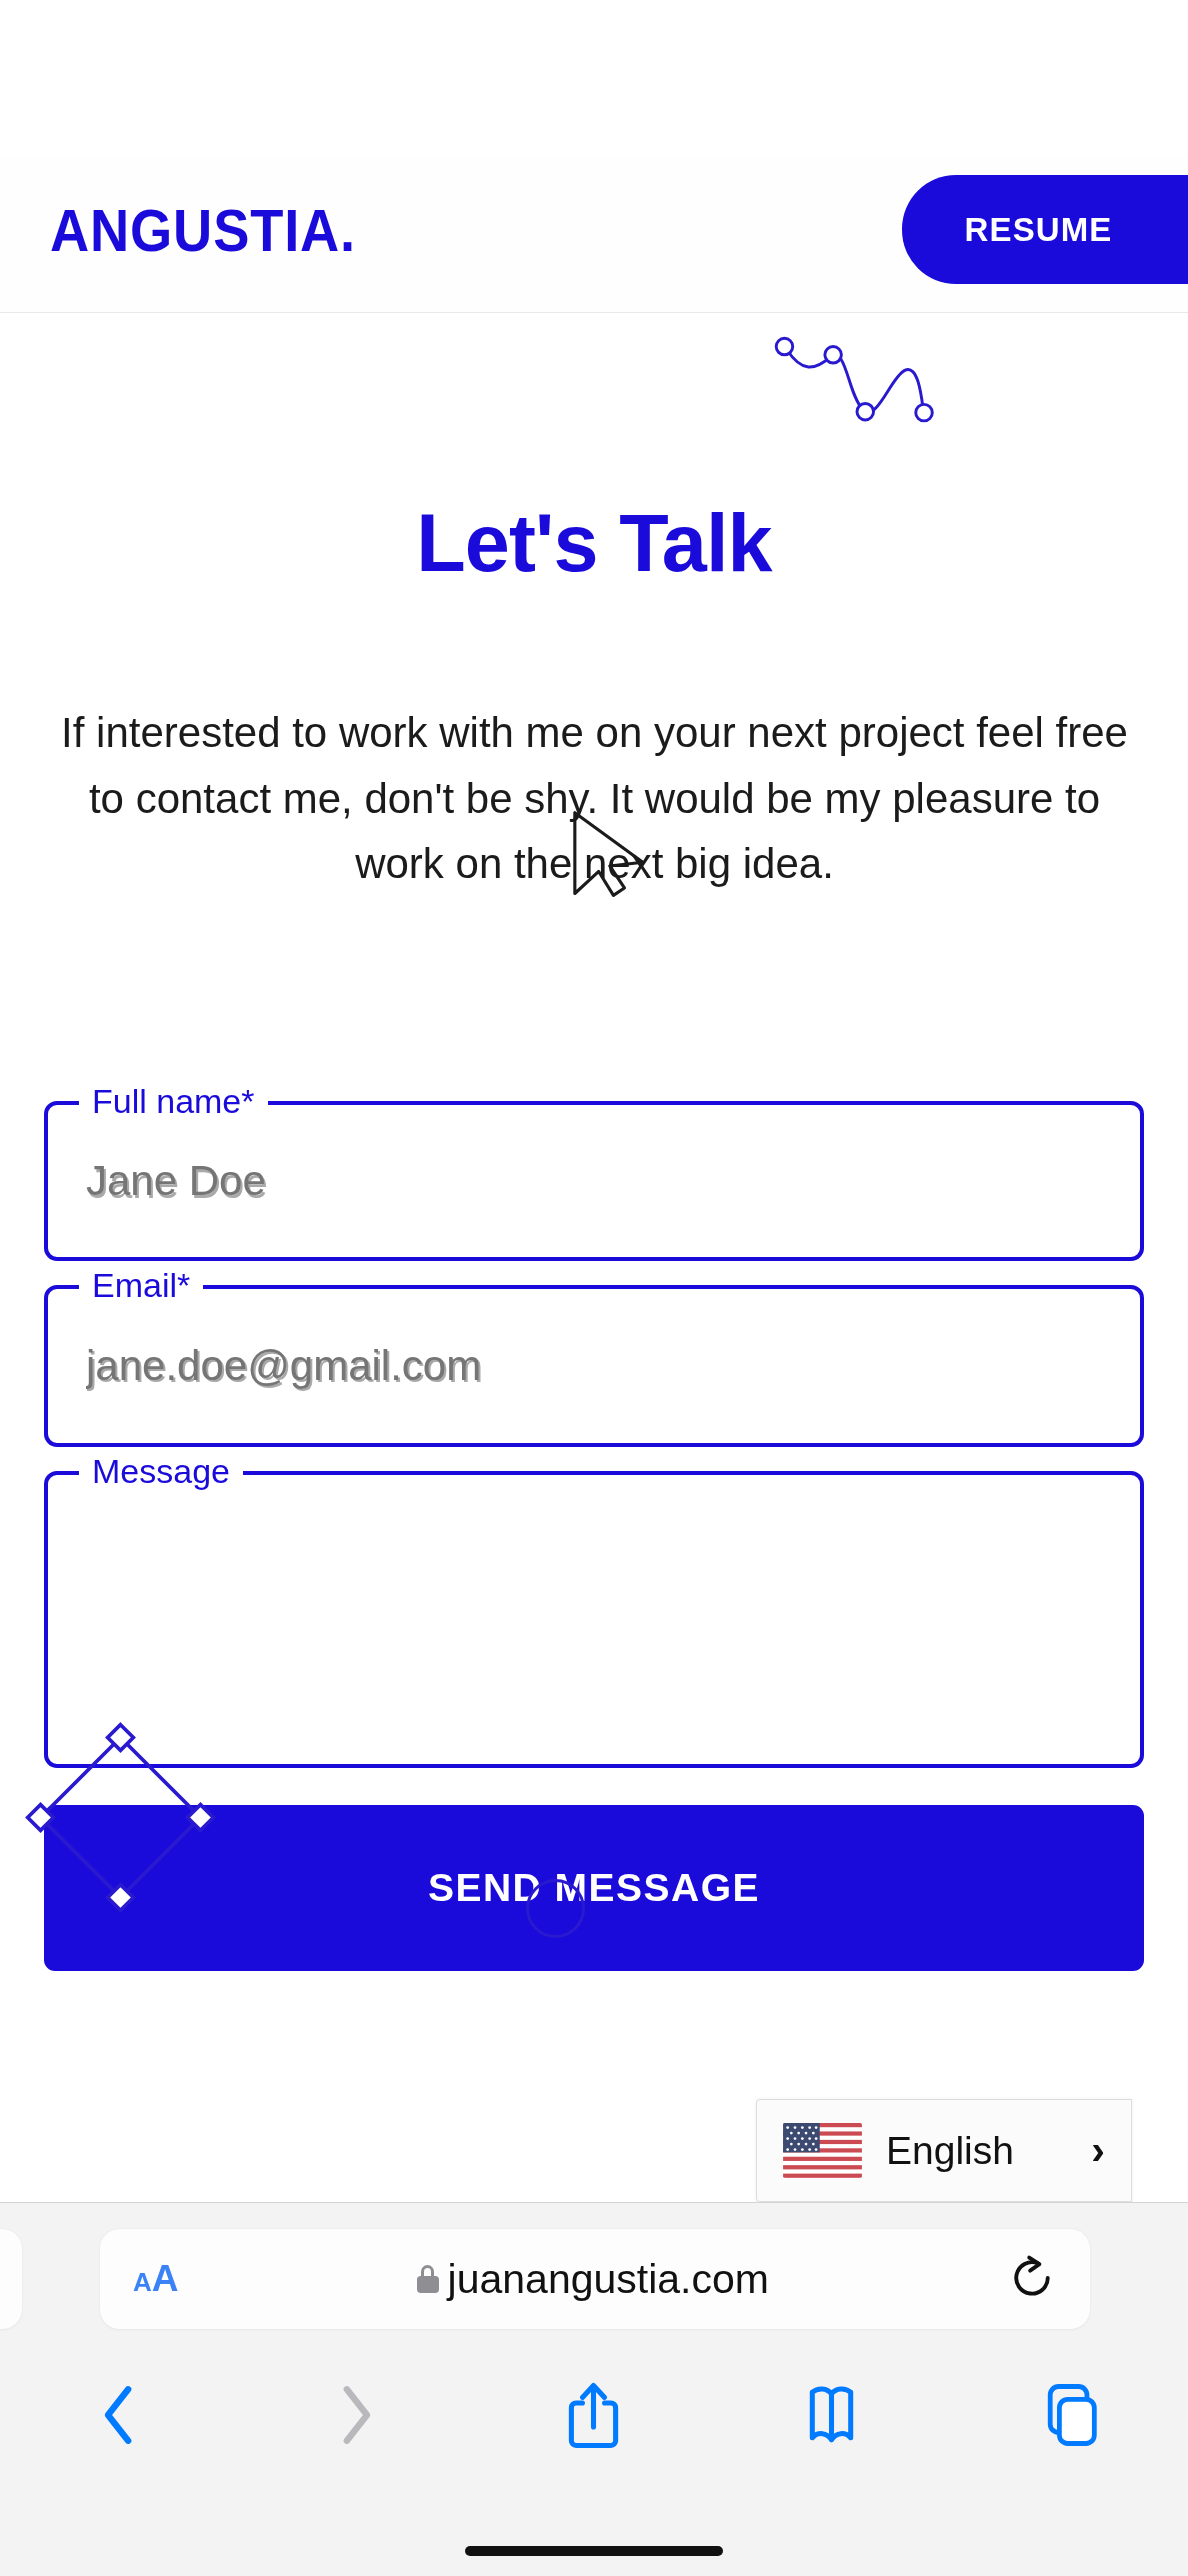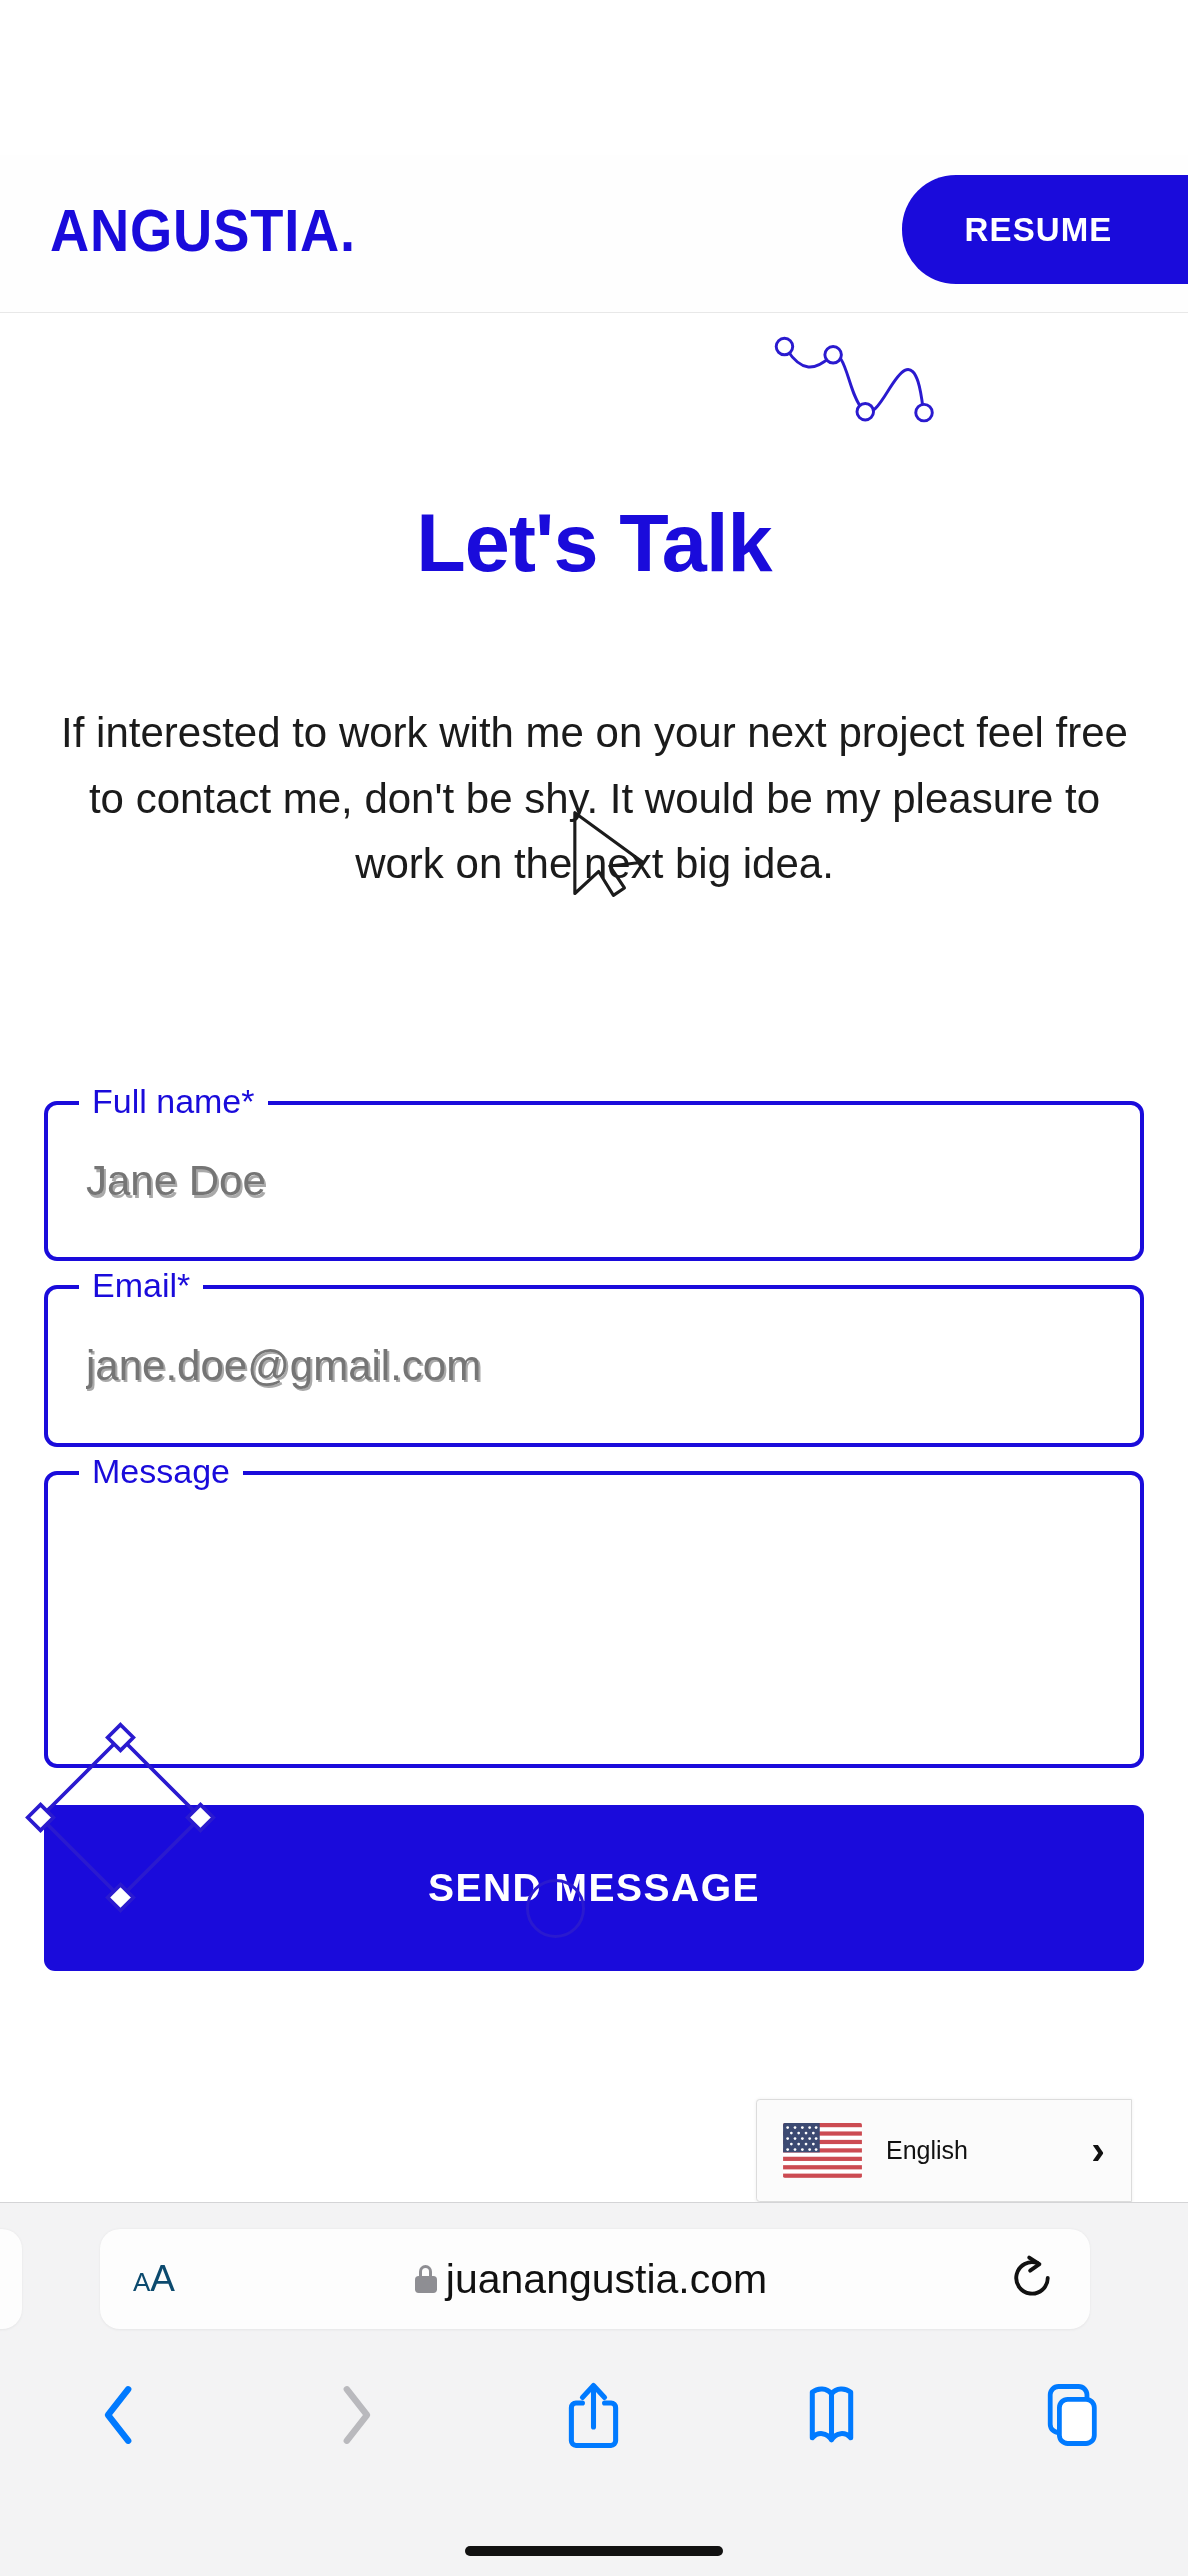"English" .lang .lname { font-size: 25px -> 39px }
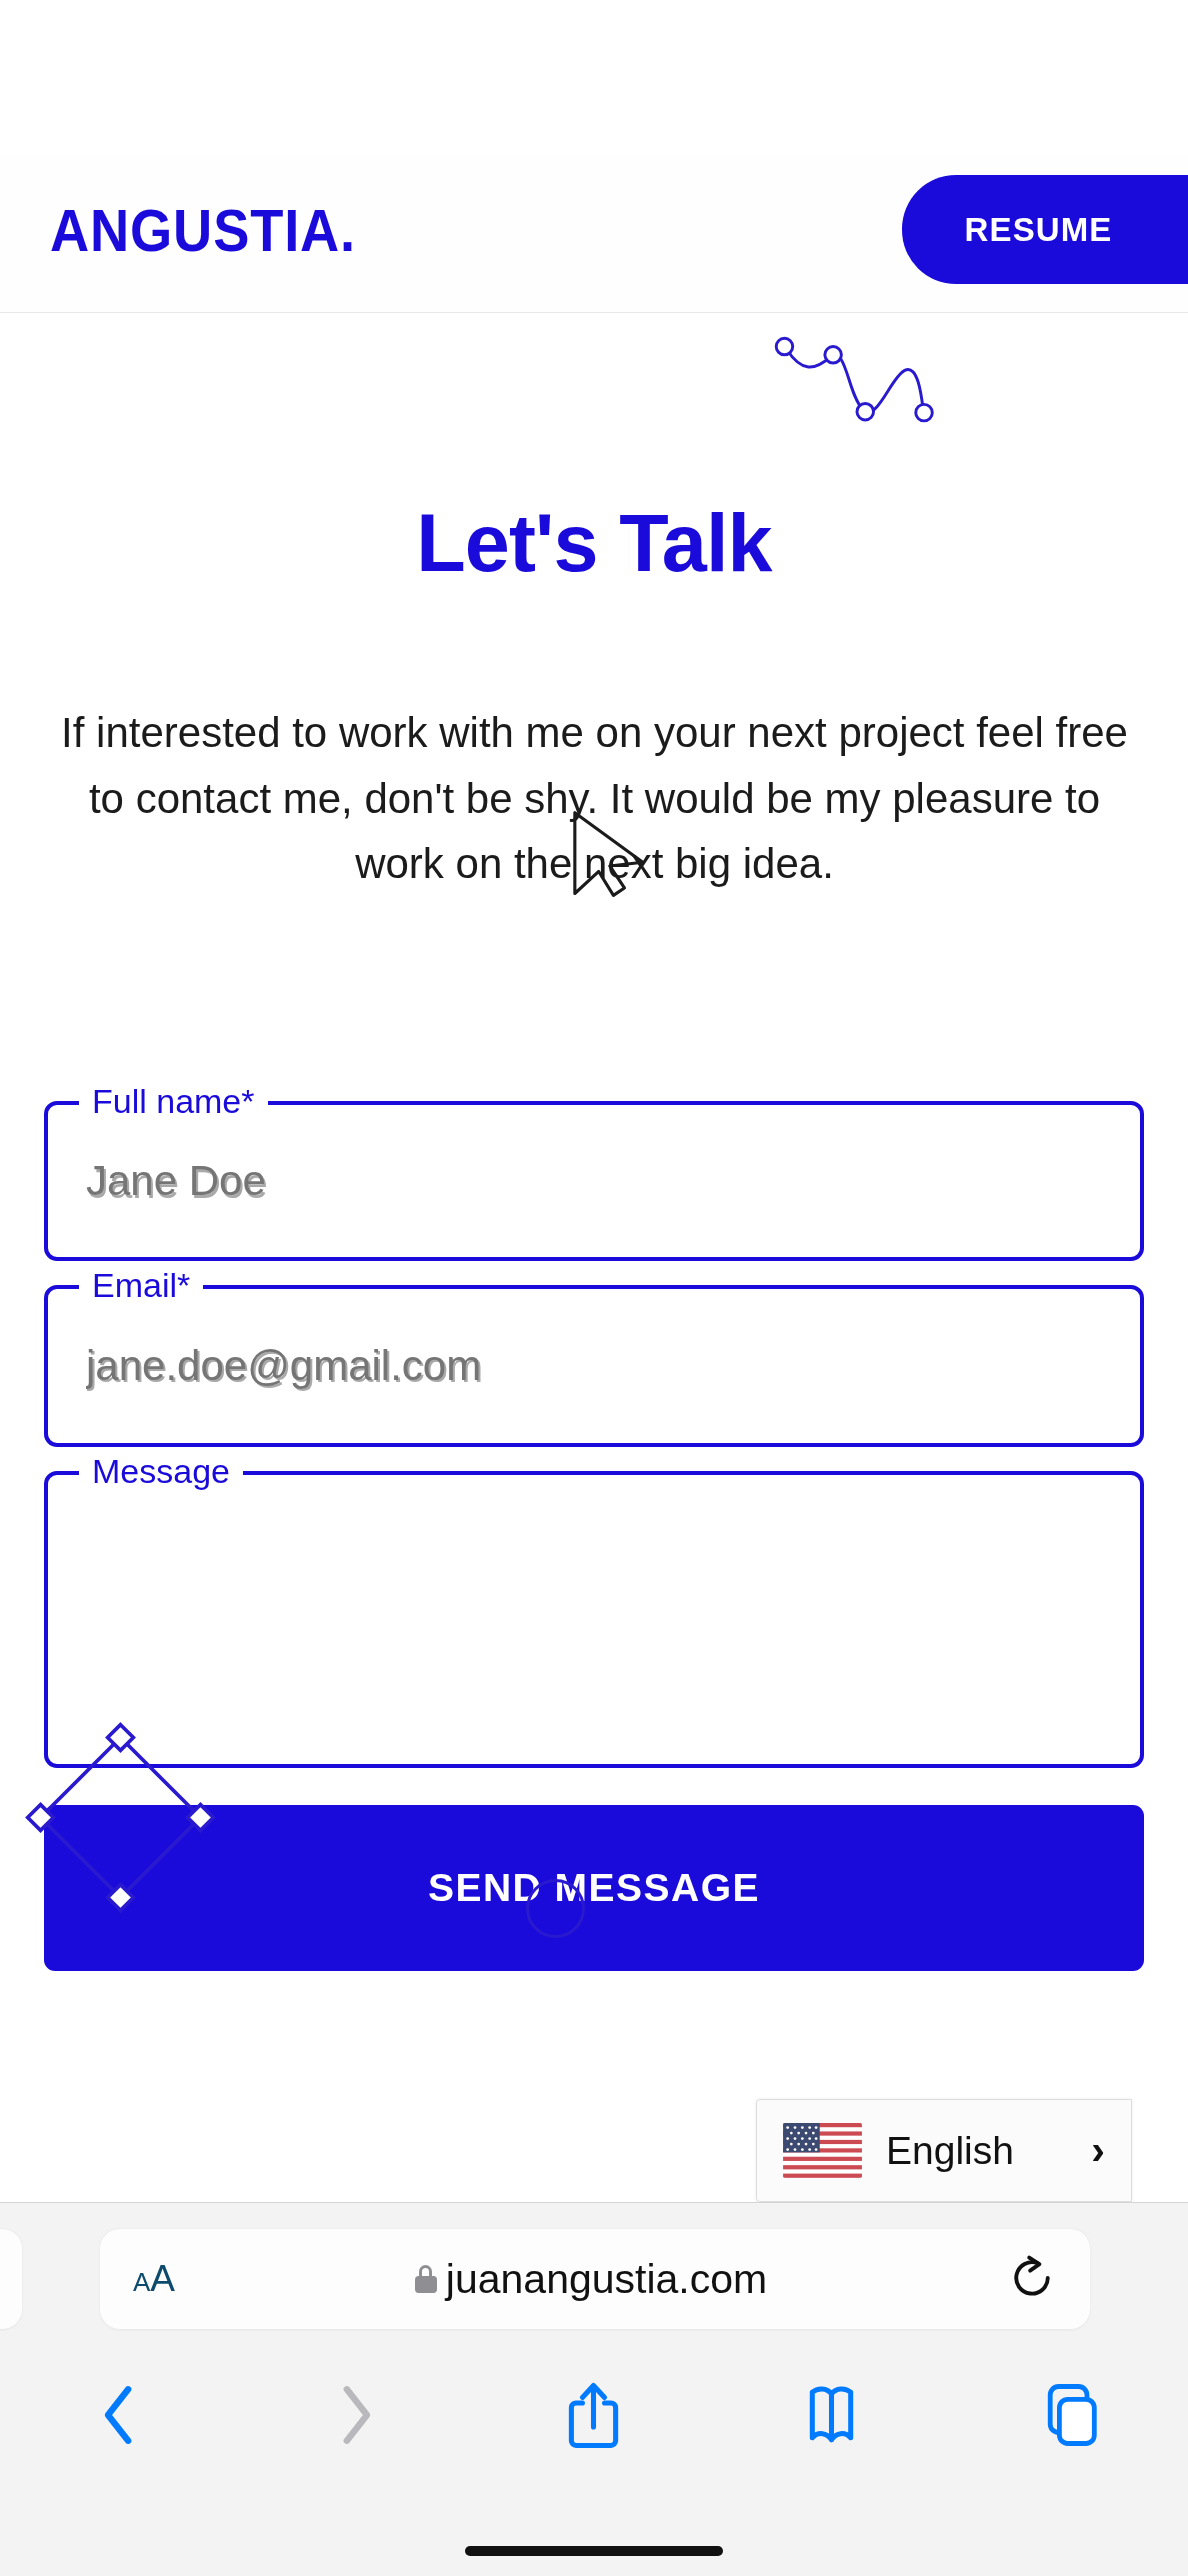"AA" .urlbar .aa { color: #0c4a6e -> #3b82f6; font-weight: none -> bold }
